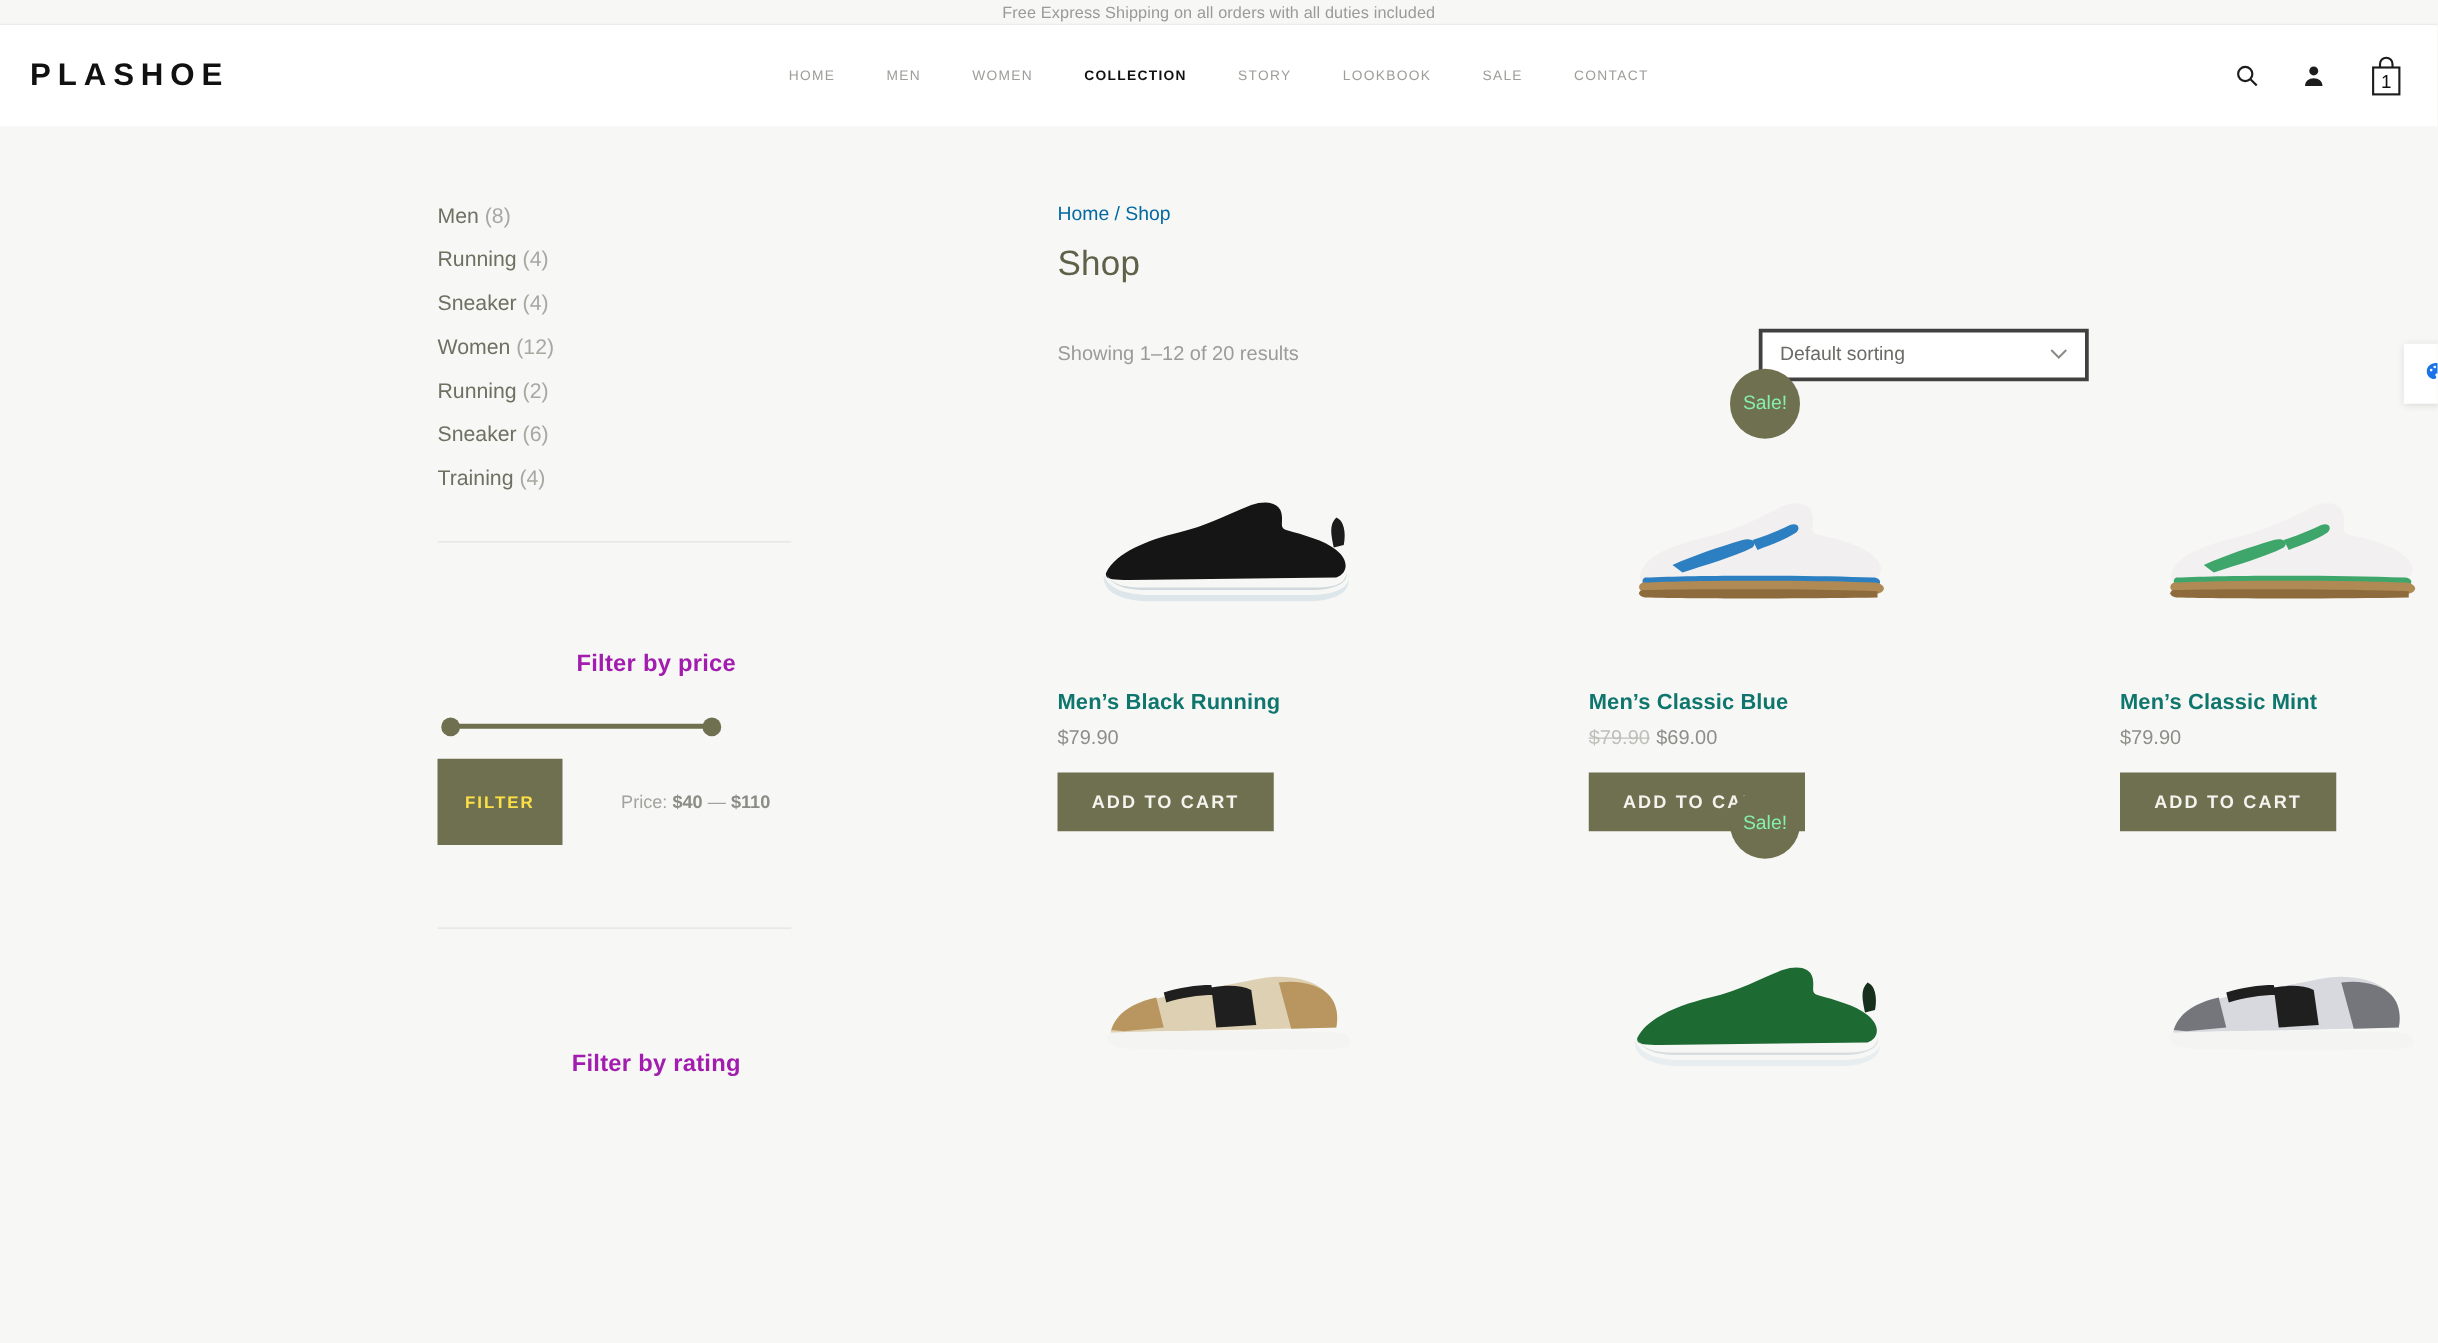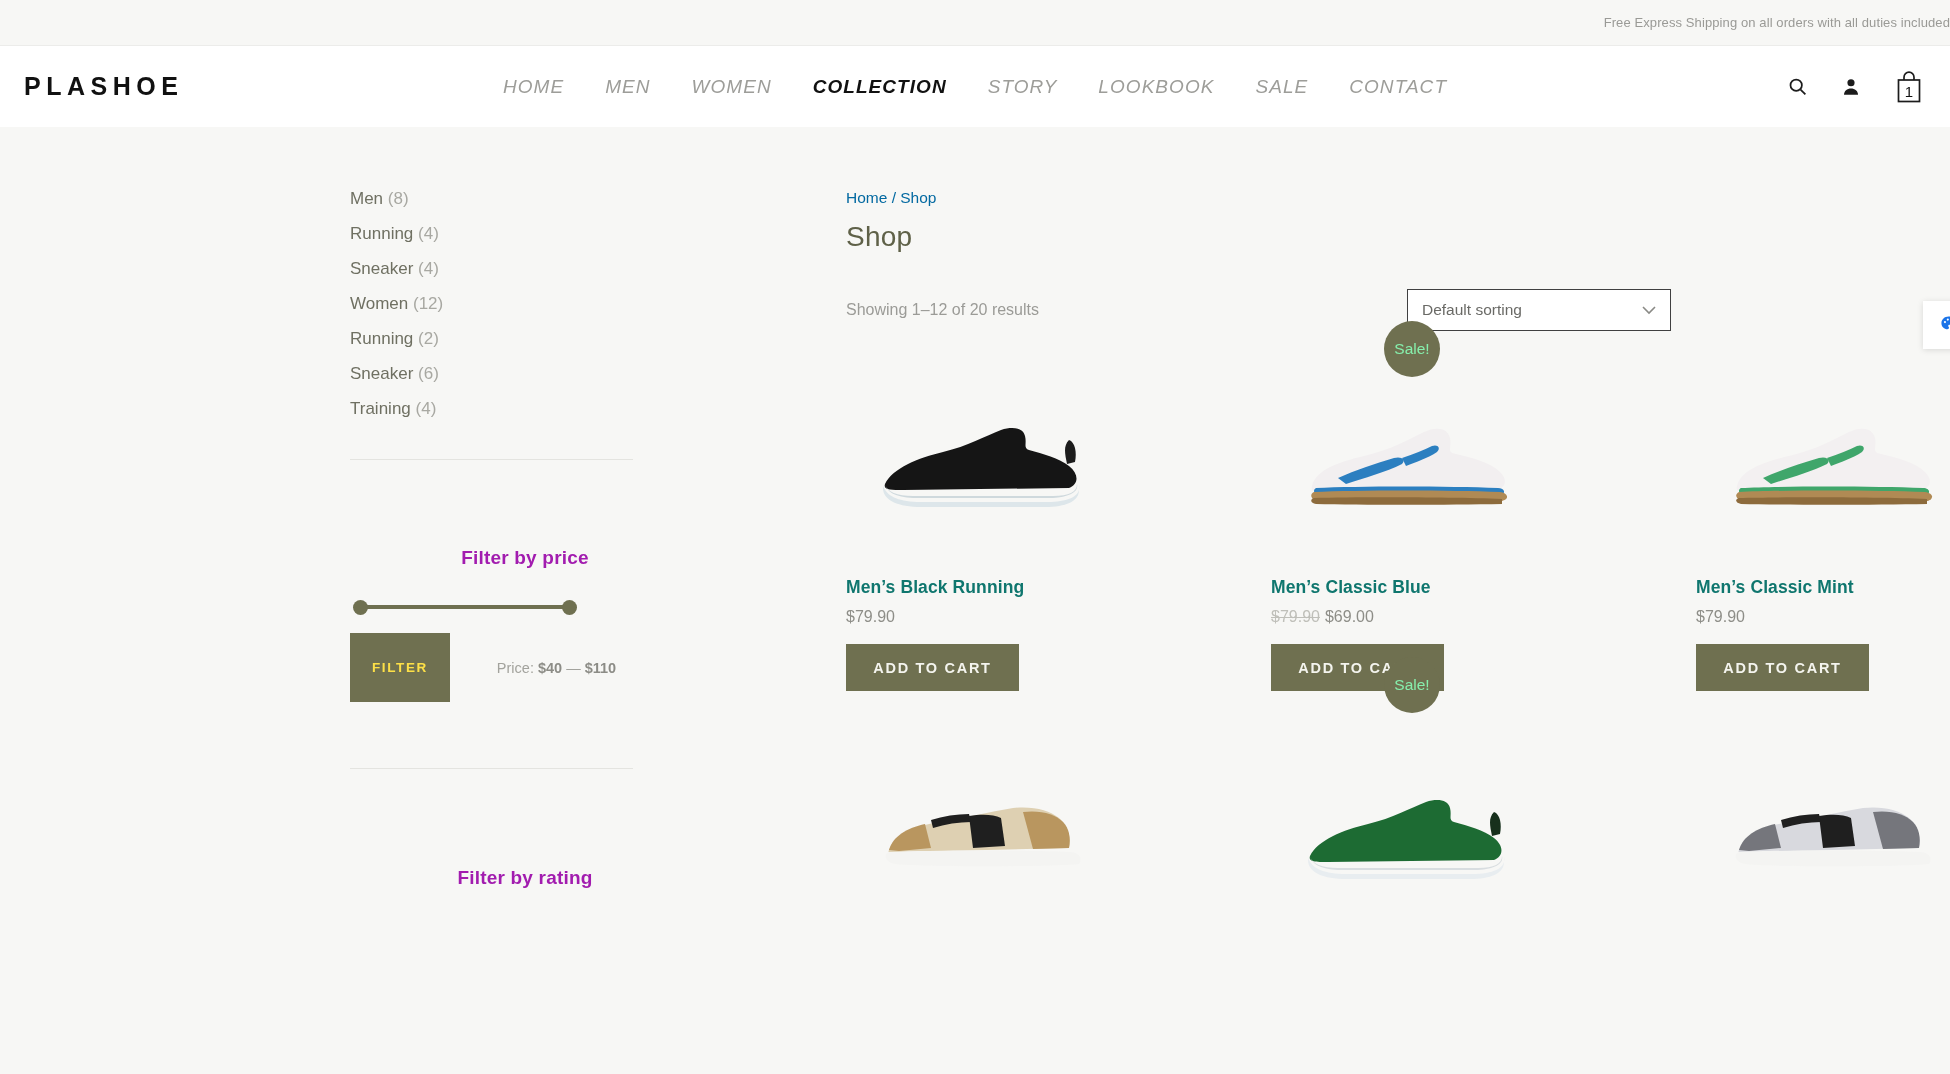"Free Express Shipping on all" .announce { height: 46px -> 20px; justify-content: flex-end -> center }
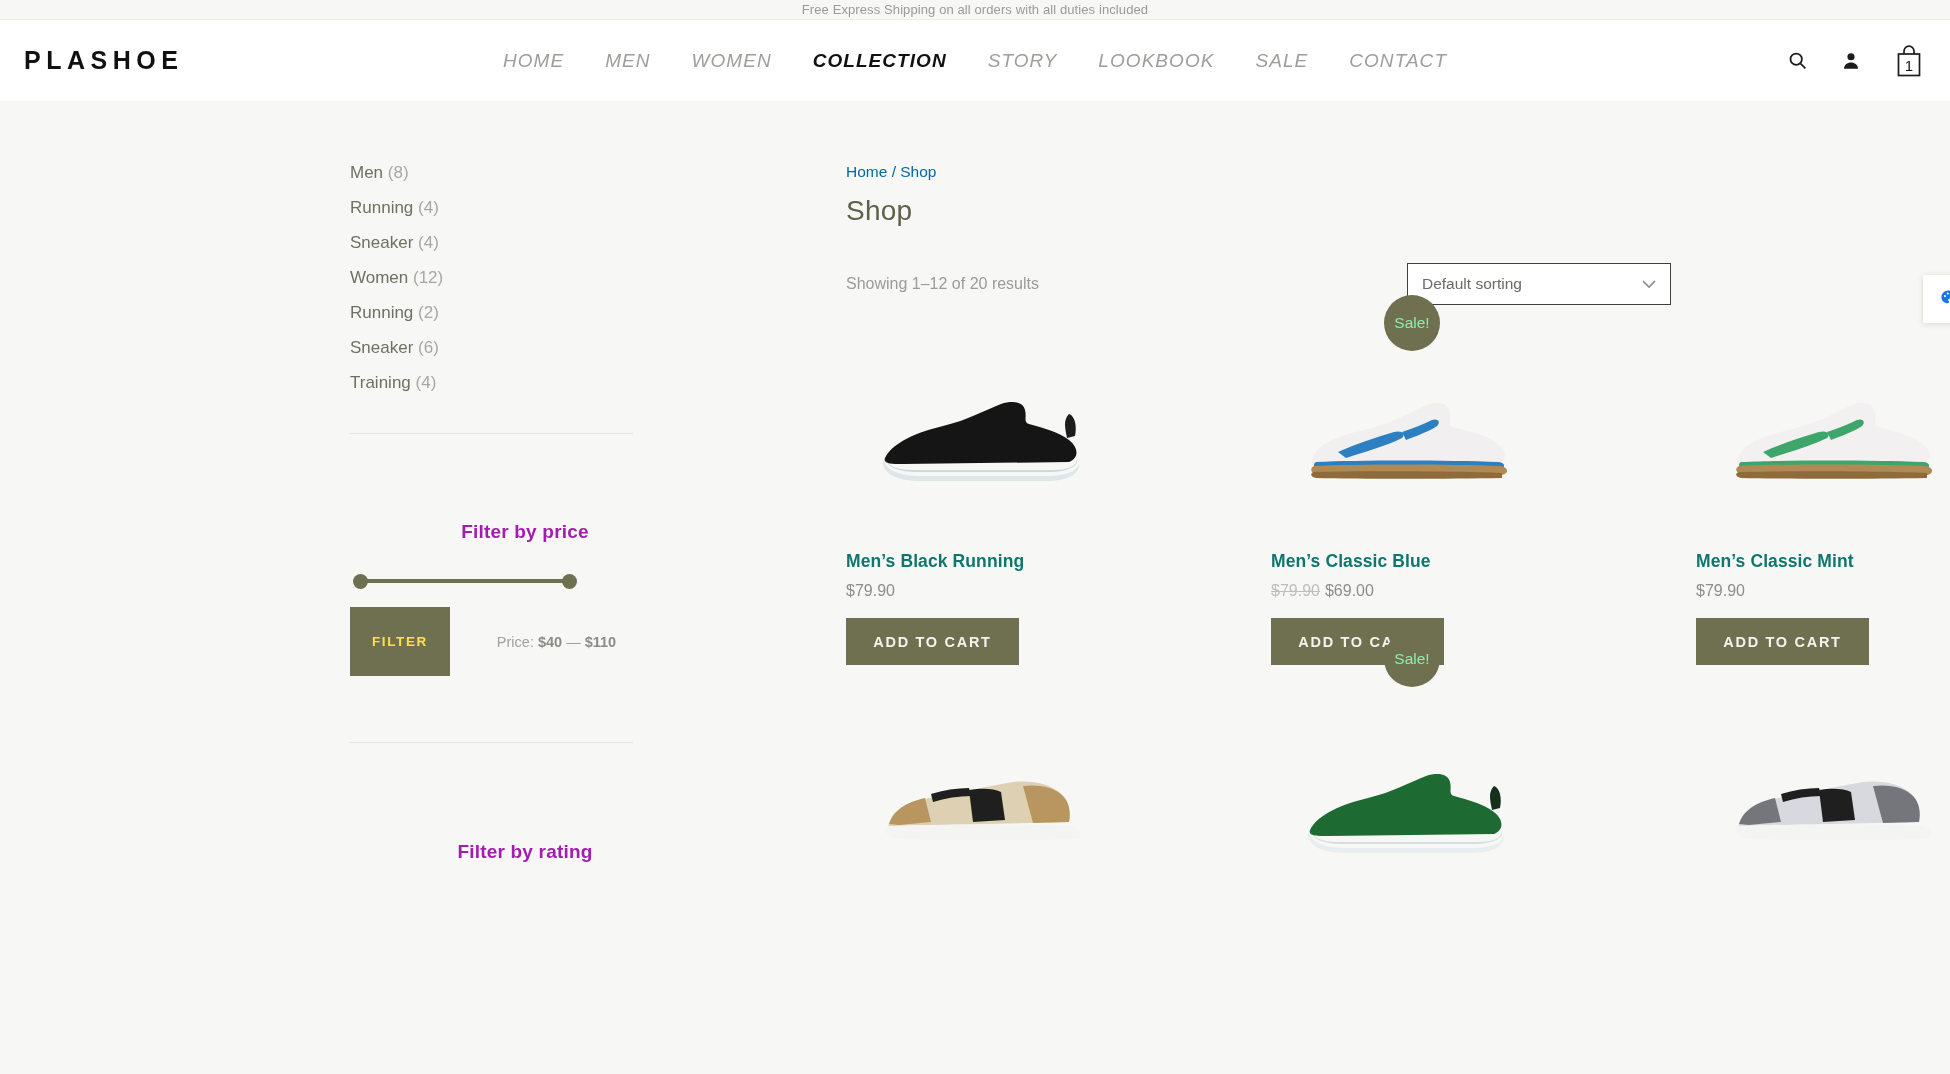"HOME" .nav a { font-size: 19px -> 11px; font-style: italic -> none }
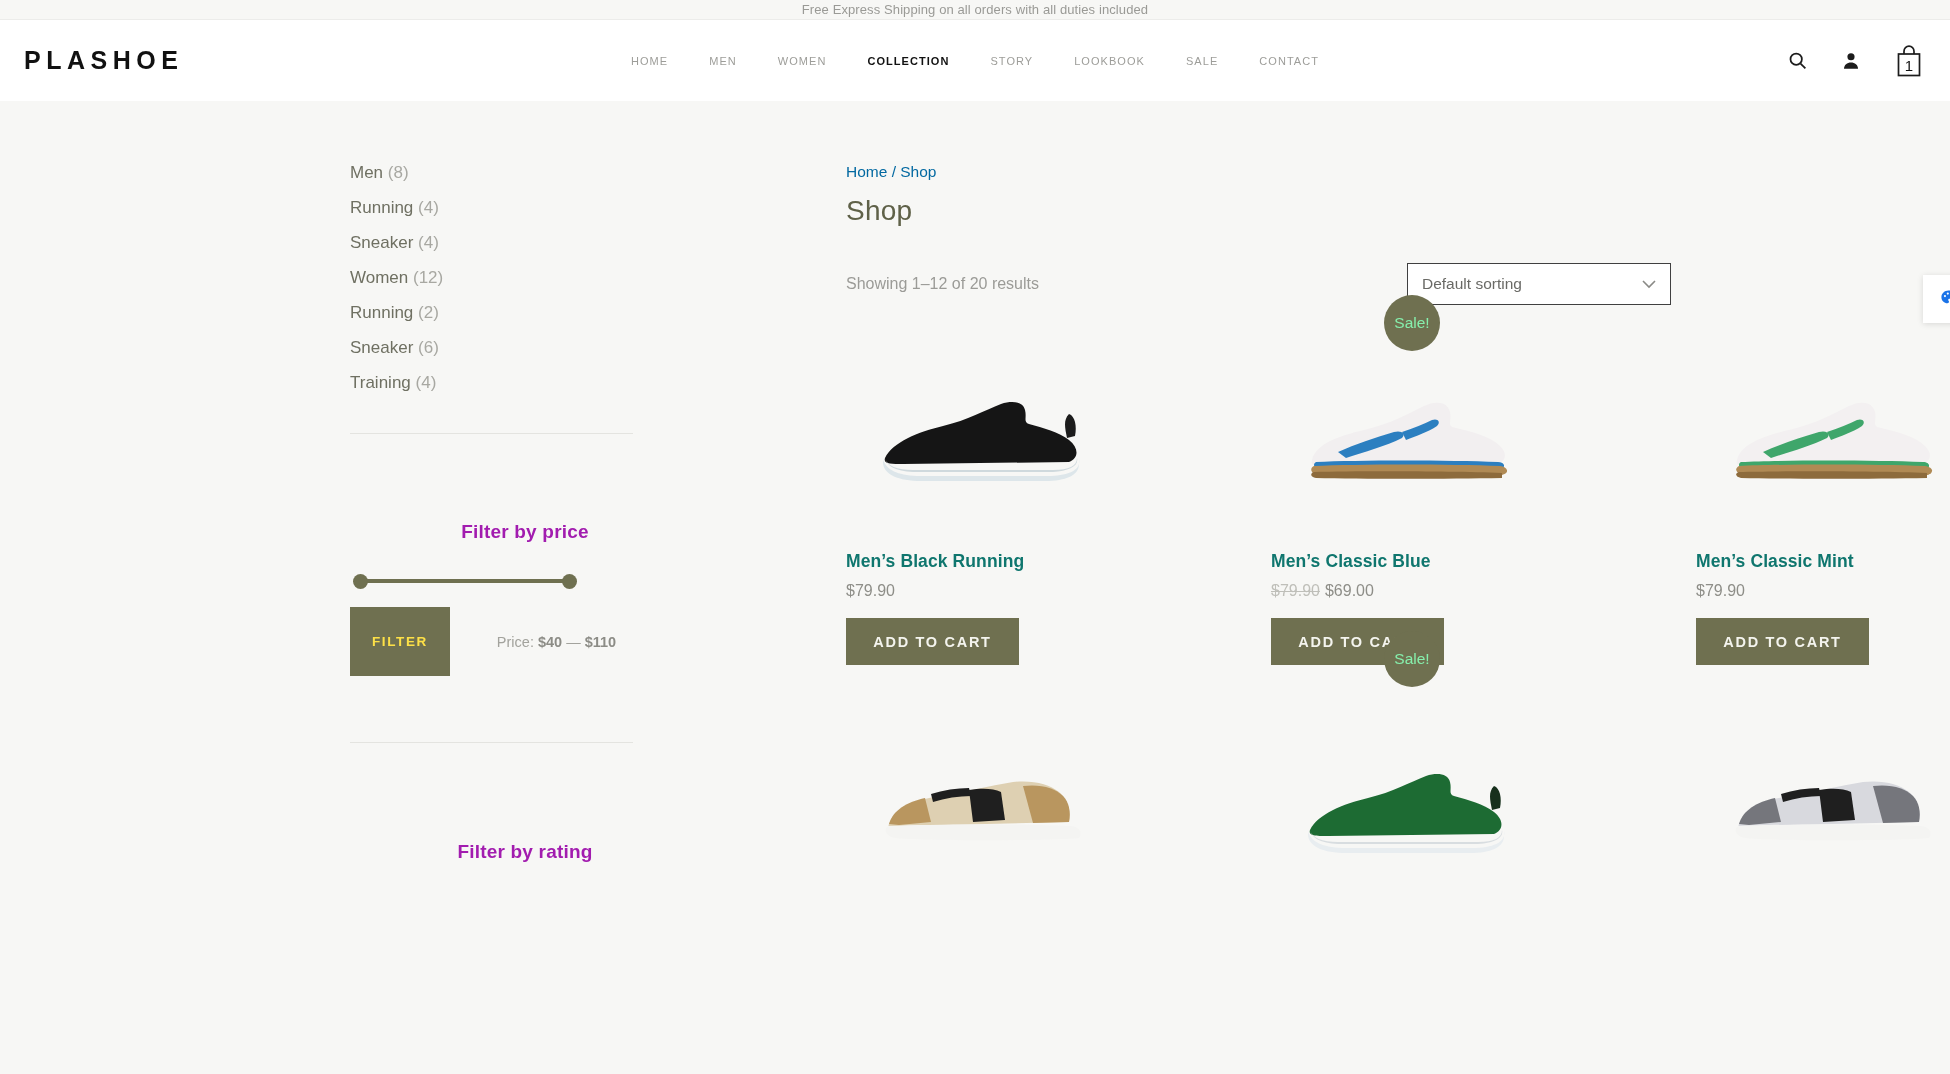"Default sorting" .sort-select { border: 1px solid #404040 -> 3px solid #404040 }
